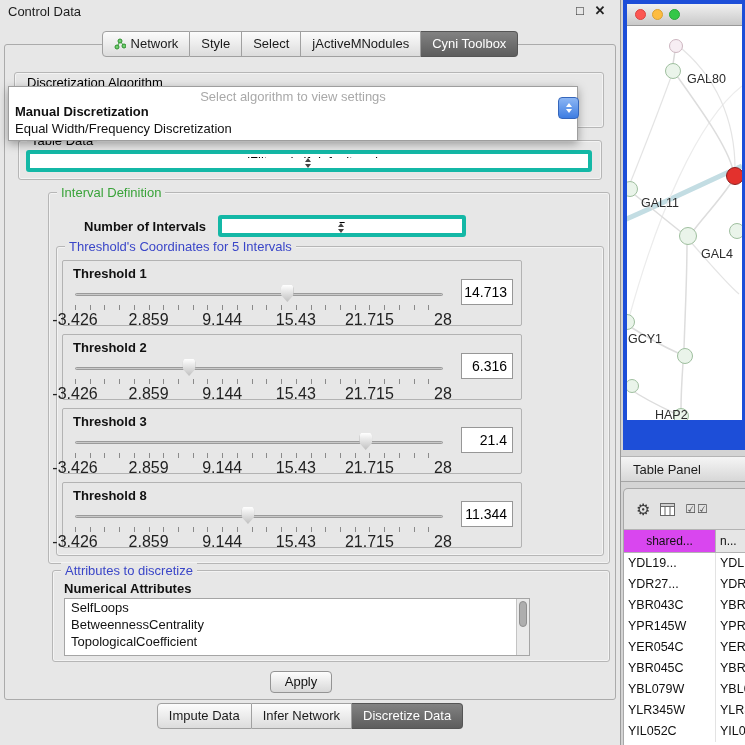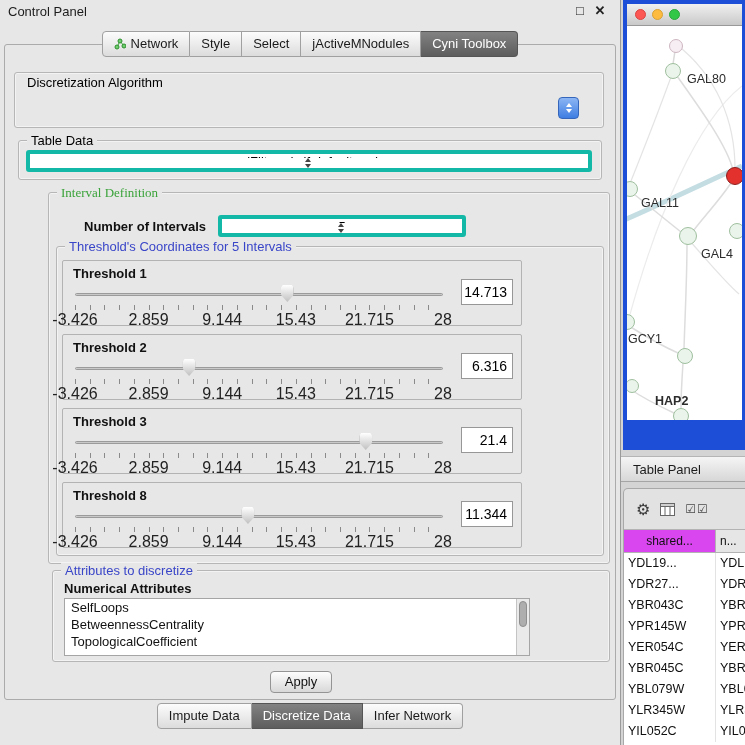"Control Panel" span.cp-title { text: Panel -> Data }
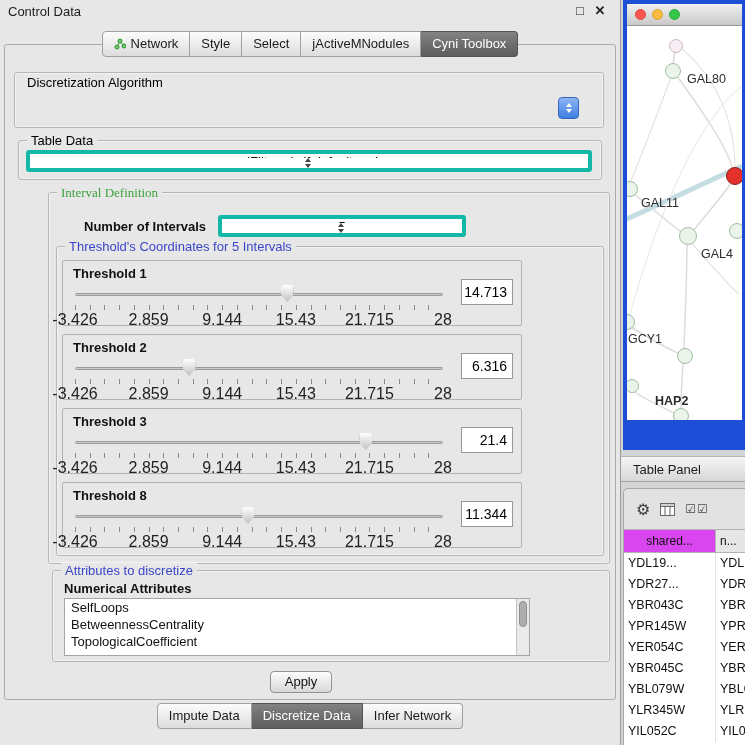"Select algorithm to view settings" div.popup { html: none -> <div> <div>Select algorithm to view settings</div> <div>Manual Discretization</div> <div>Equal Width/Frequency Discretization</div> </div> }
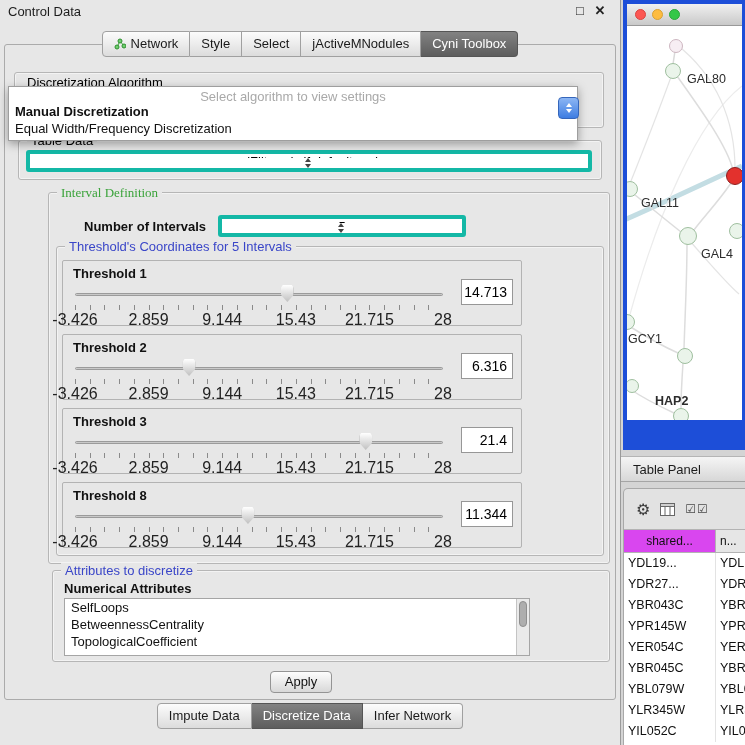"Interval Definition" .gt-green { font-family: Liberation Serif, serif -> none }
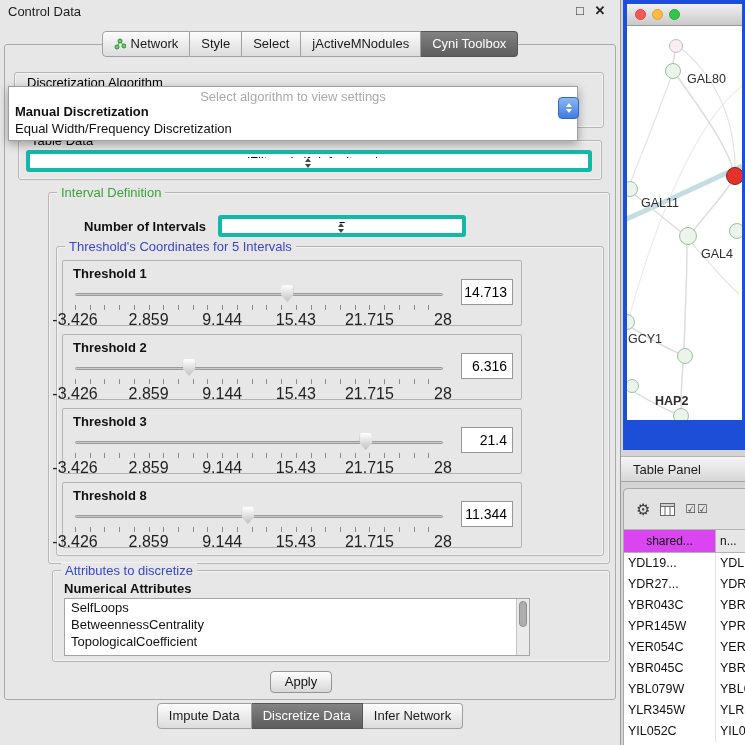"HAP2" span.nlabel { font-weight: bold -> none; top: 368px -> 382px }
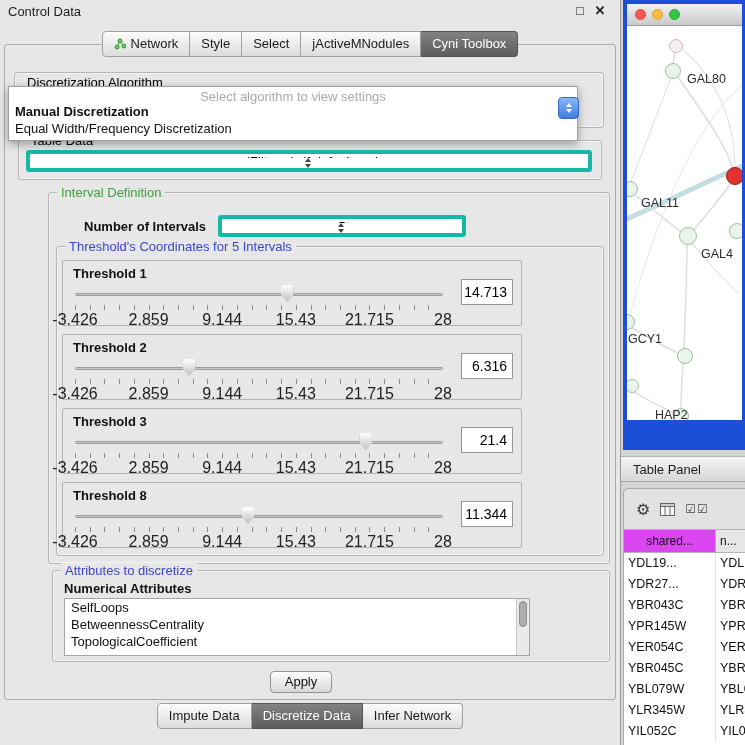"Discretize Data" div.tab { order: before "Infer Network" -> after "Infer Network" }
